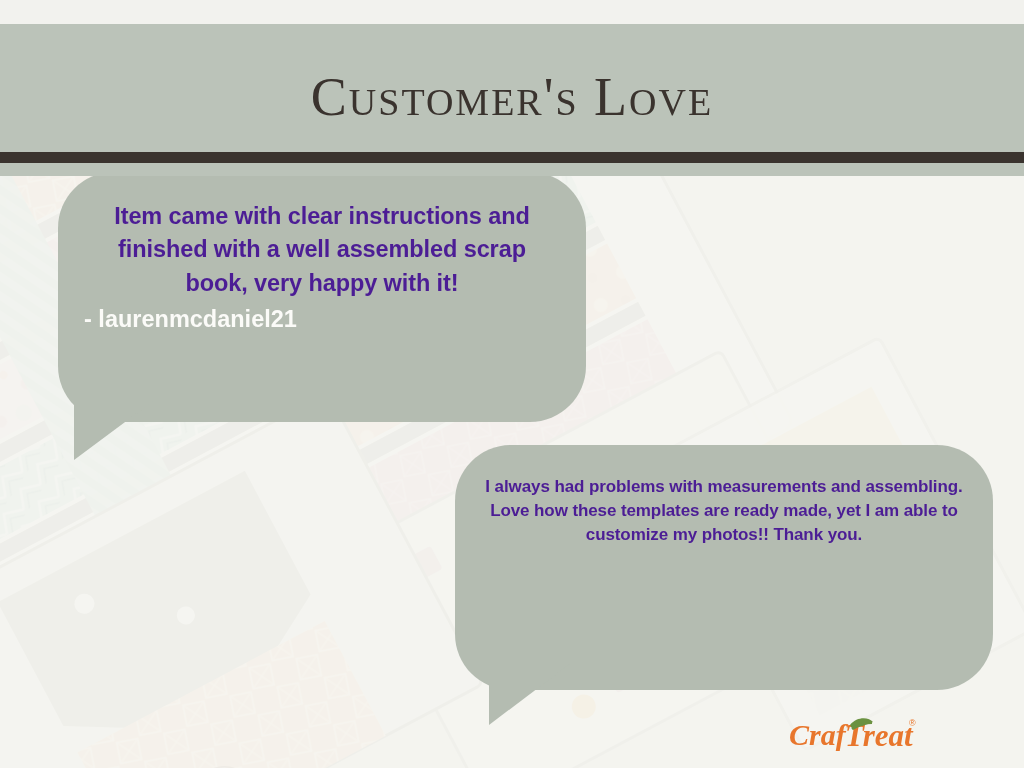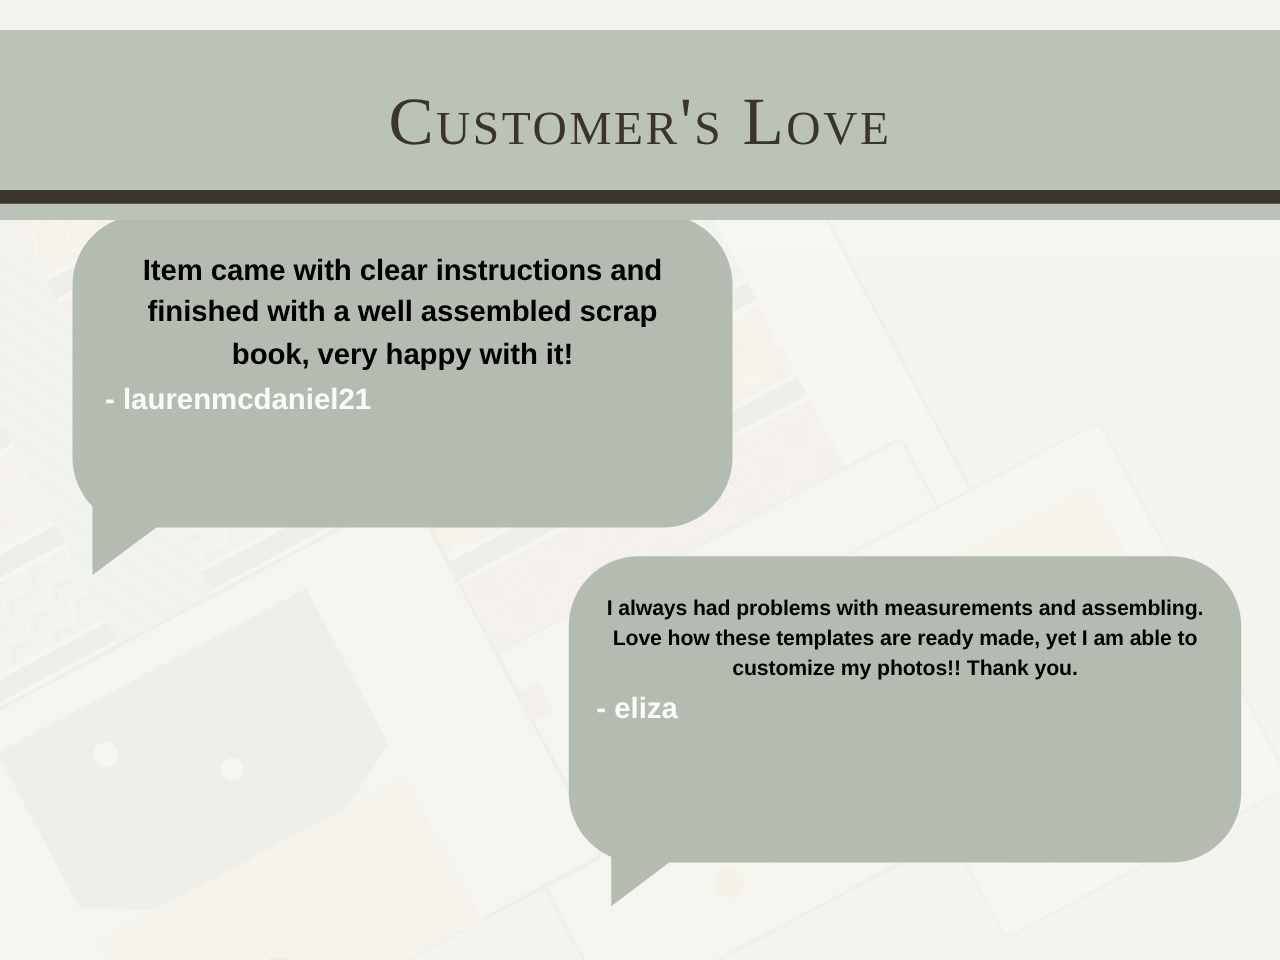"Item came with clear instructions" .quote-text { color: #000000 -> #4c1d95 }
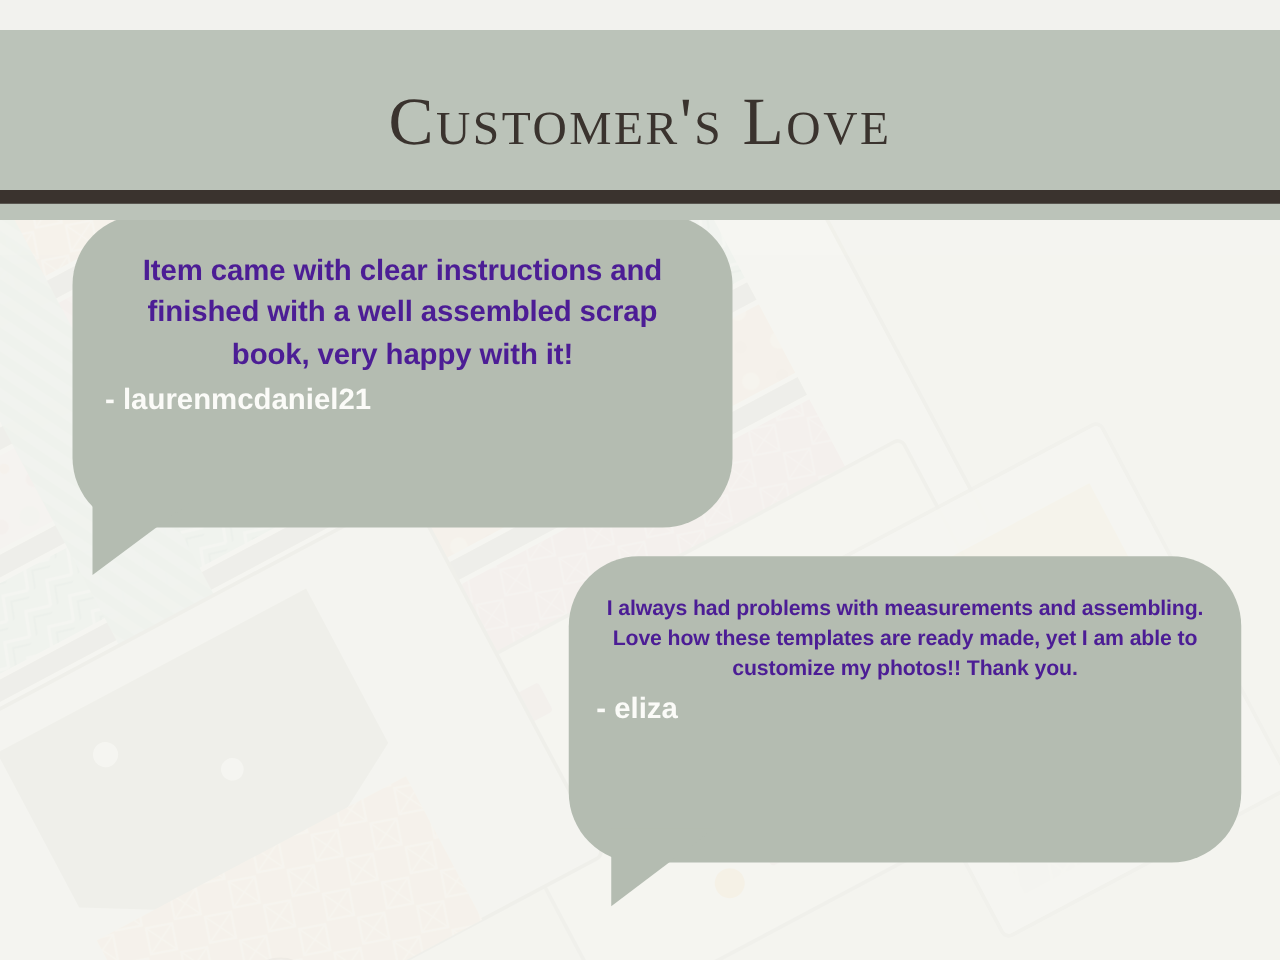"- eliza" p.author-text { html: <p>- eliza</p> -> none }
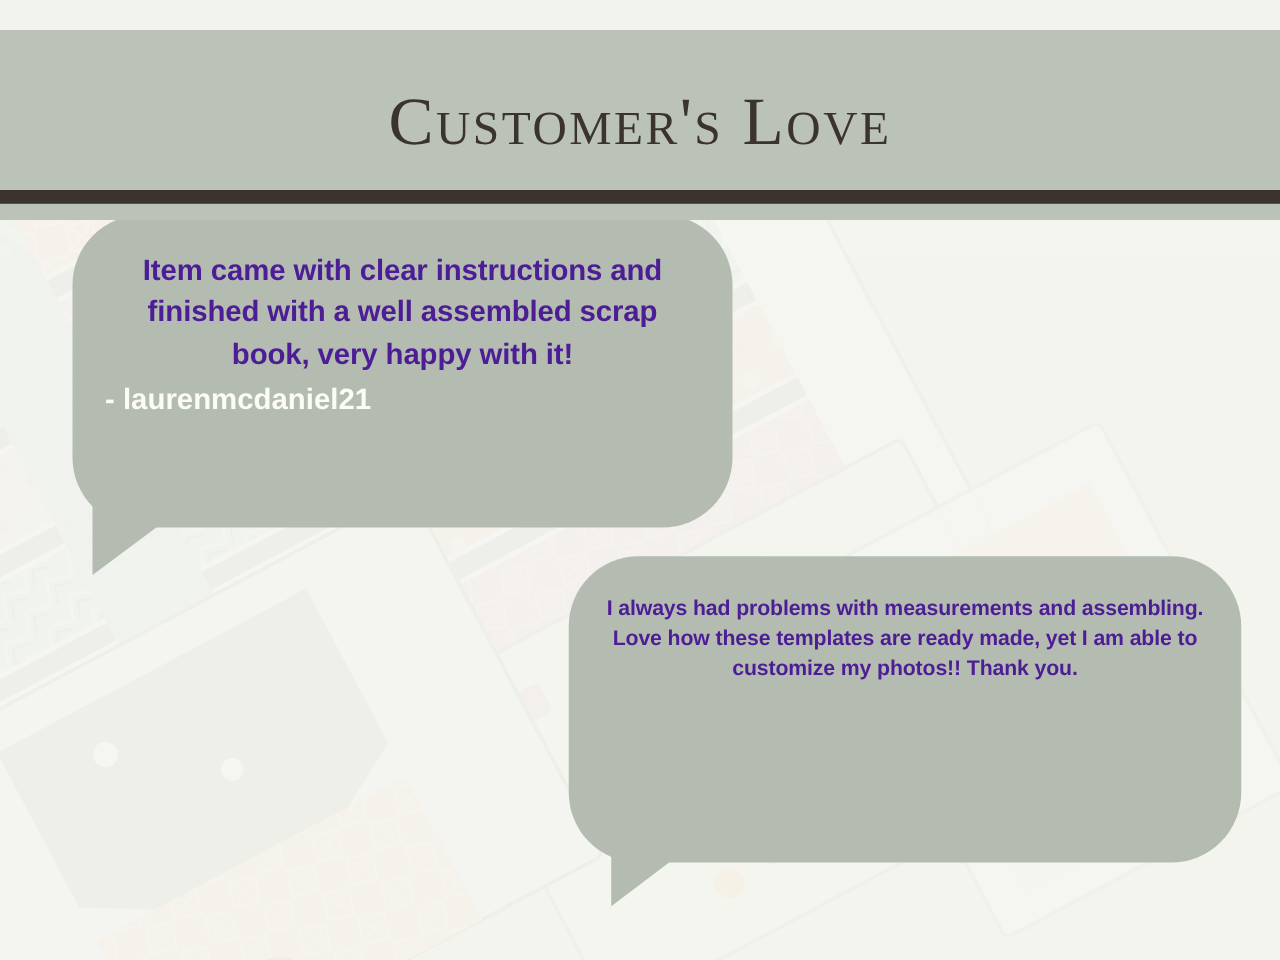"Craf" div.logo { html: none -> <div> <svg> <g> <text>Craf</text> <text>Treat</text> <path></path> <path></path> <text>®</text> </g> </svg> </div> }
